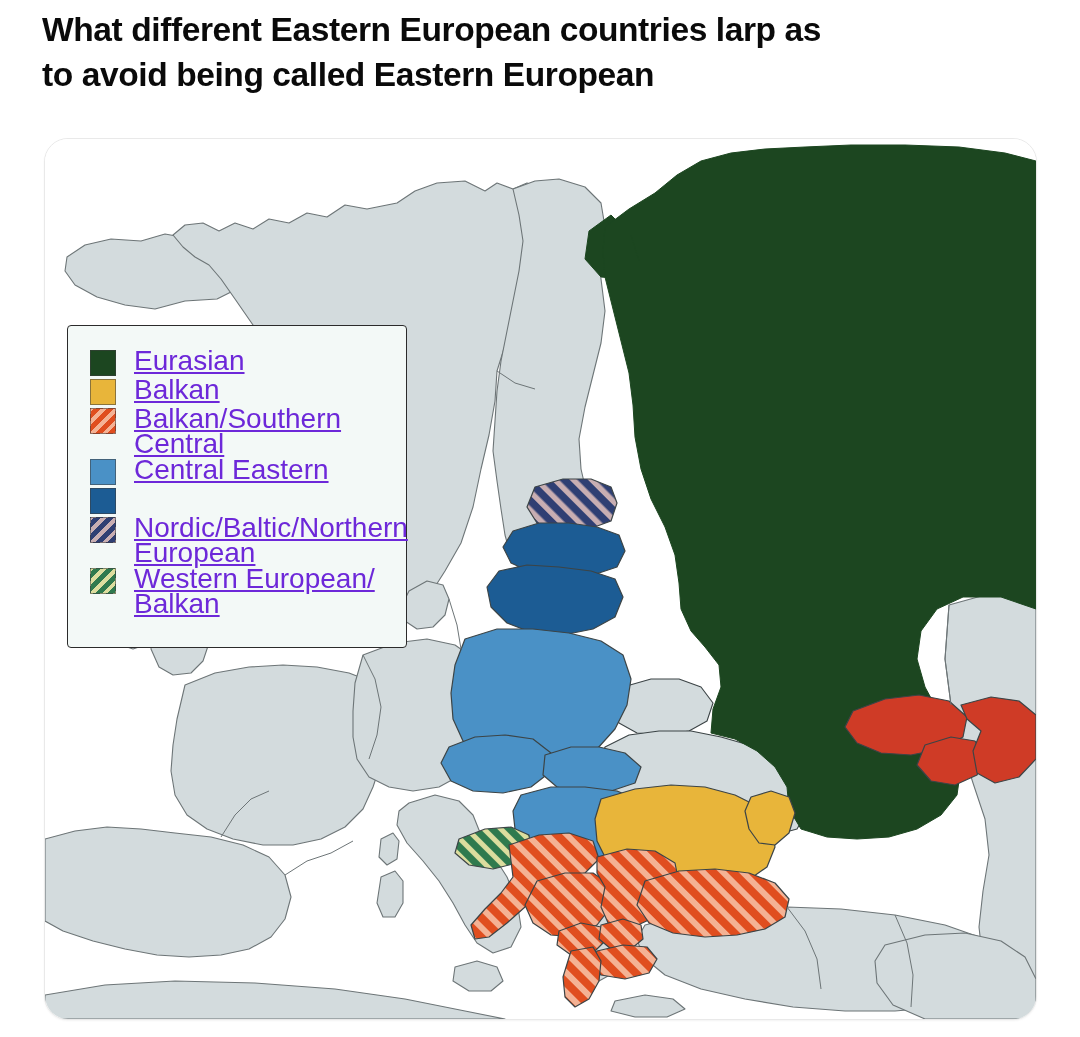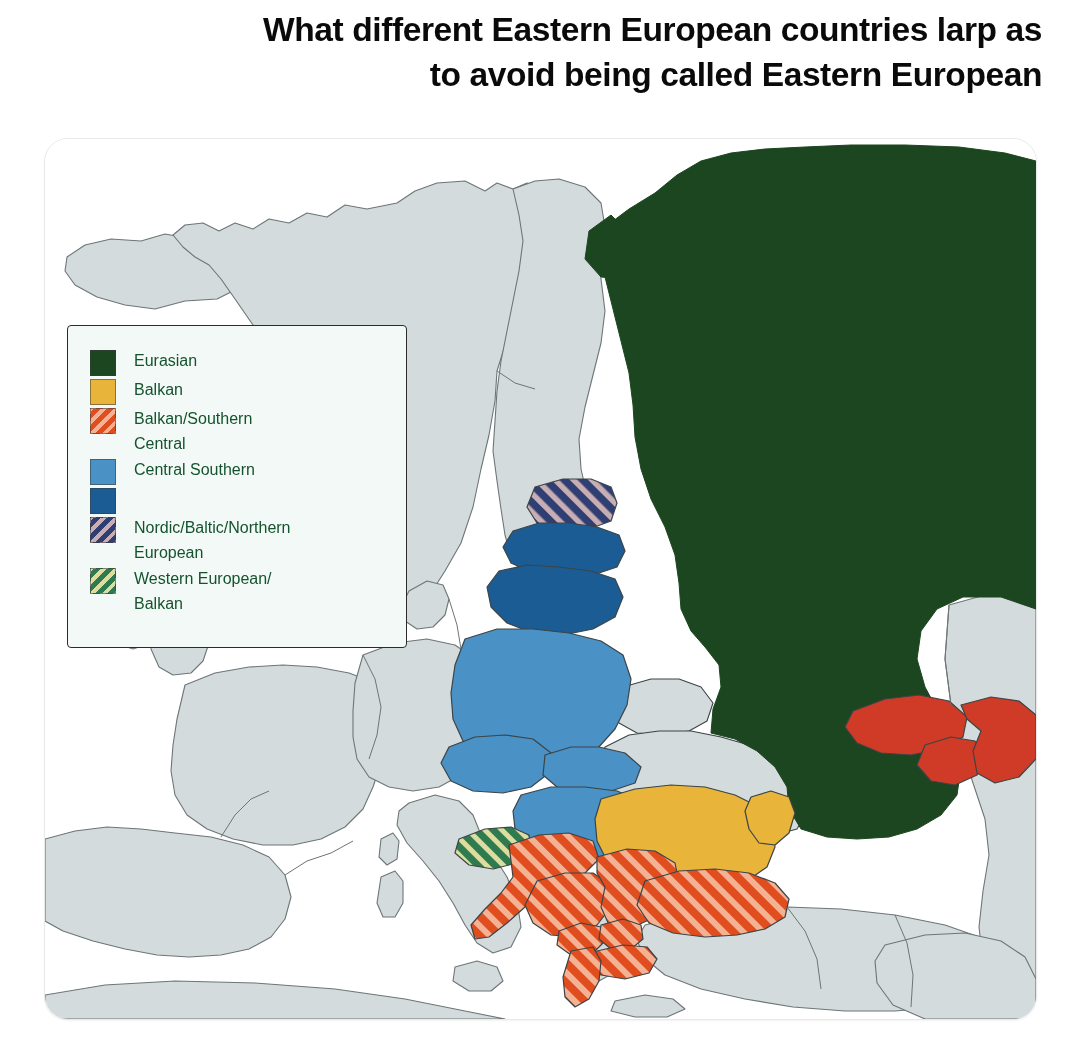"What different Eastern European" #title-block { text-align: right -> none }
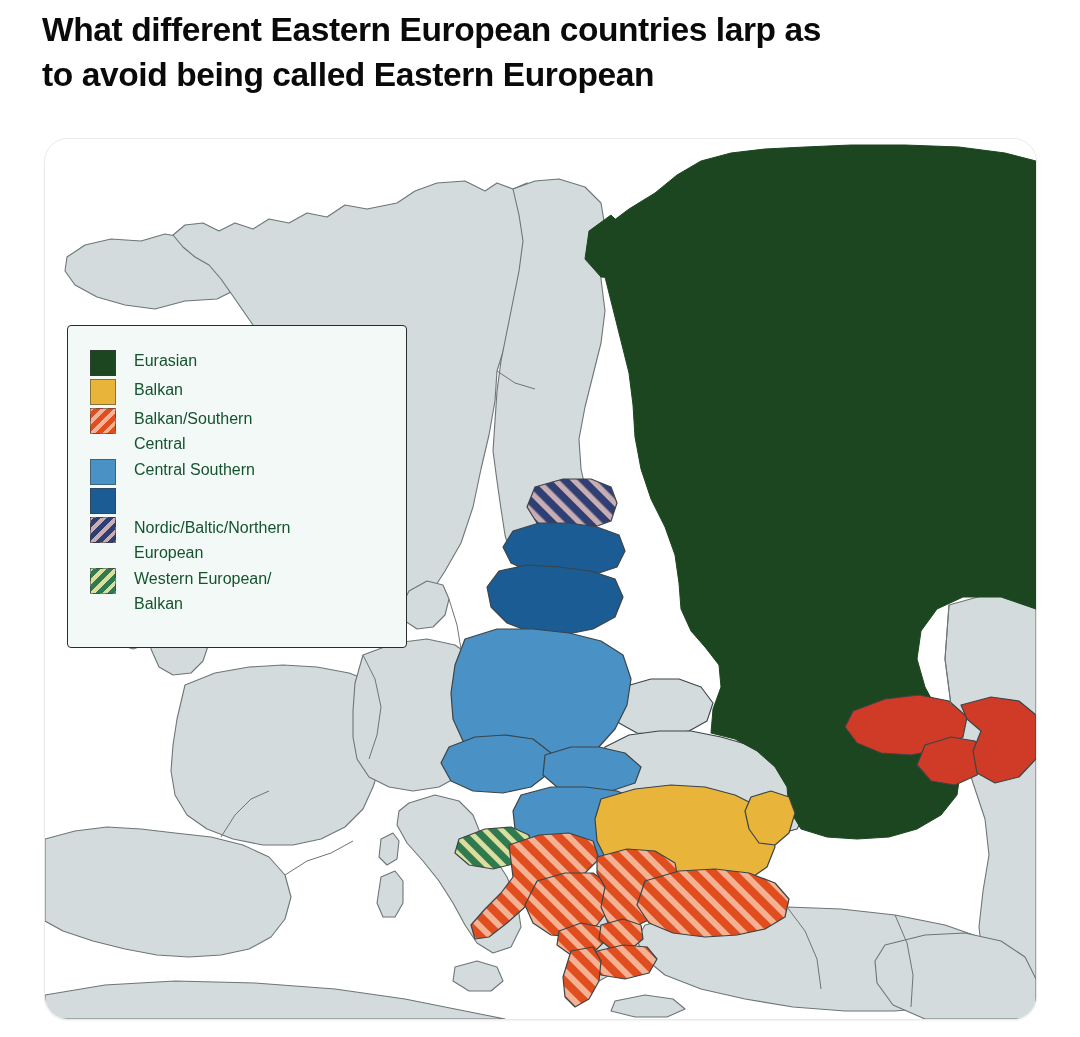"Eurasian" .legend-label { color: #14532d -> #6d28d9; font-size: 16px -> 28px; text-decoration: none -> underline }
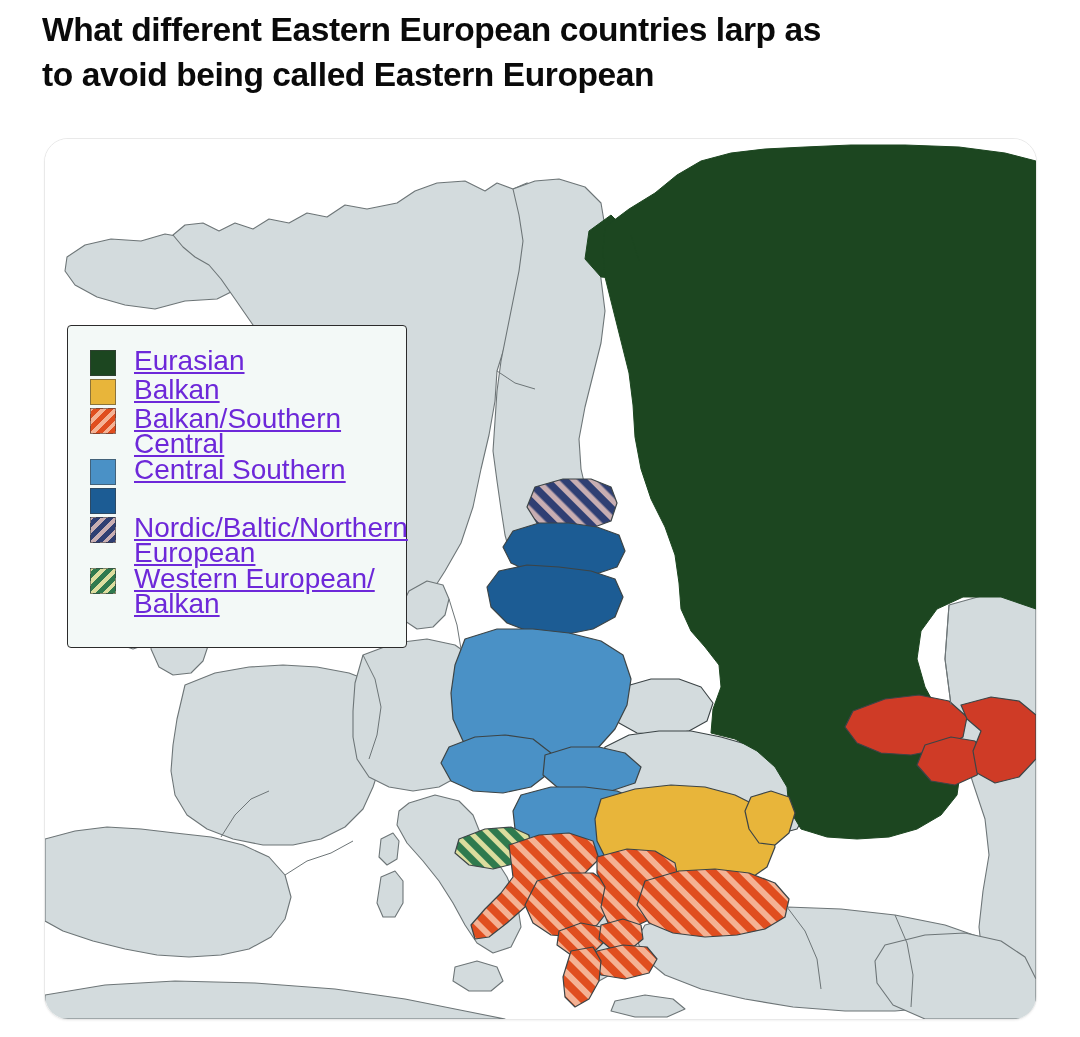"Central Southern" span.legend-label { text: Southern -> Eastern }
